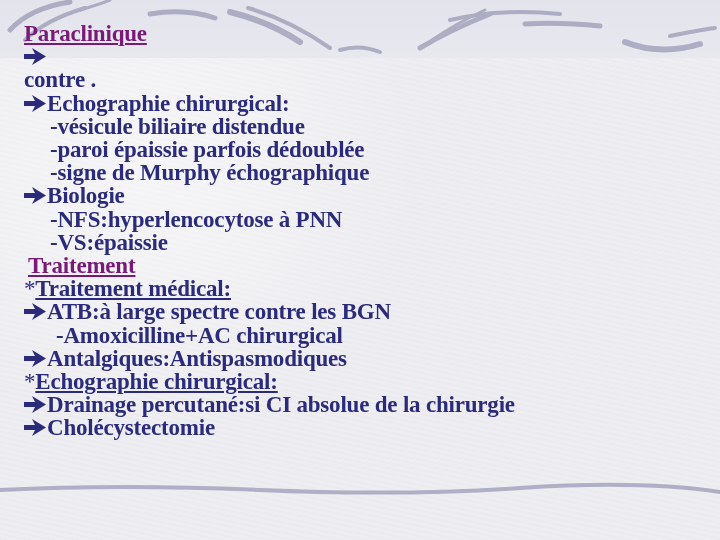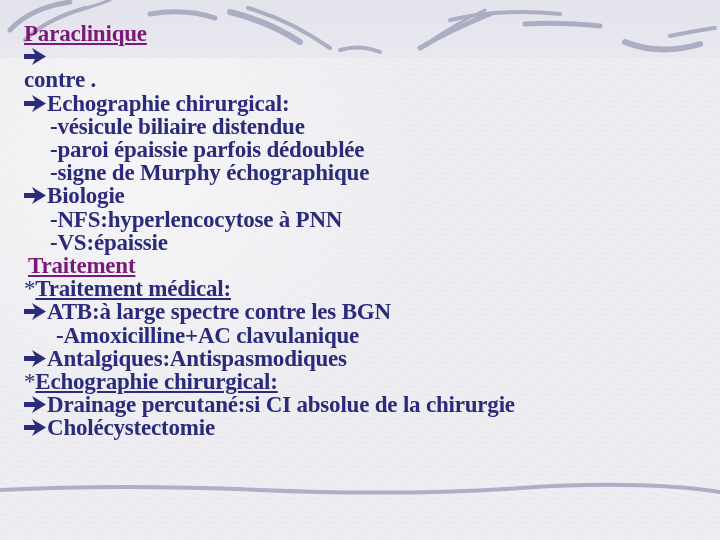"-Amoxicilline+AC clavulanique" div.line { text: clavulanique -> chirurgical }
